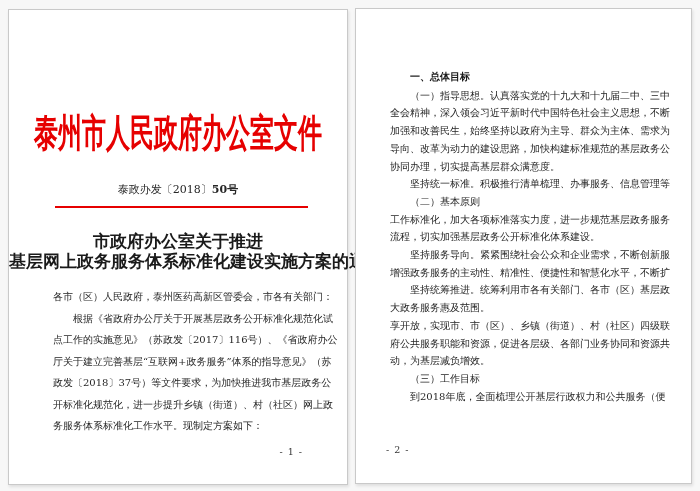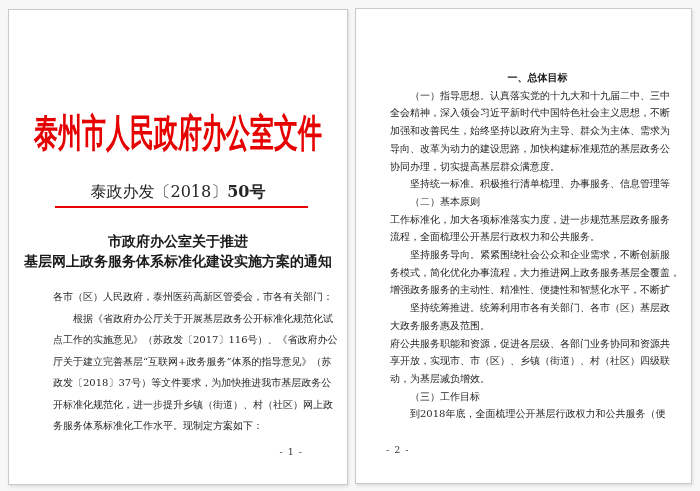"一、总体目标" .bline.hd { font-family: Liberation Serif, serif -> Liberation Mono, monospace; text-align: center -> none }
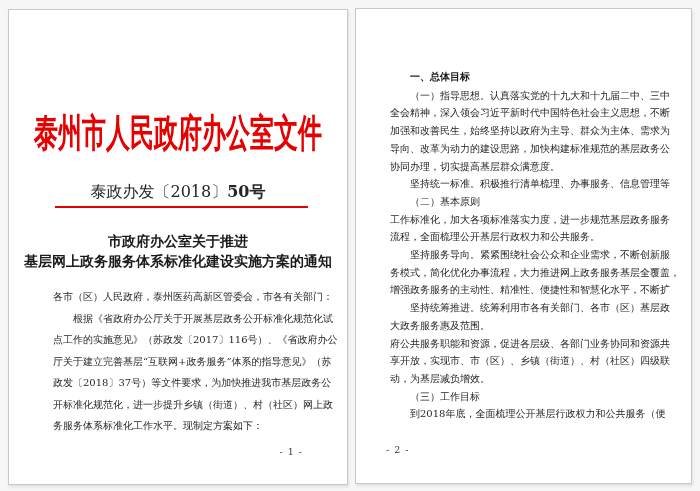"泰政办发〔2018〕50号" .doc-number { font-size: 16px -> 11px }
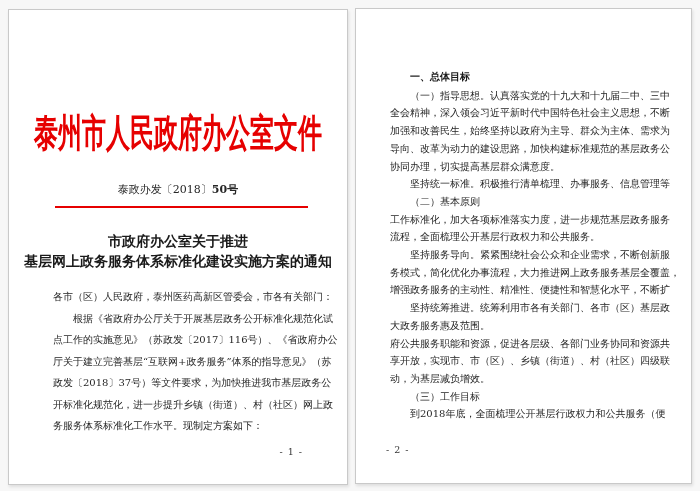"市政府办公室关于推进" .notice-title { font-size: 14px -> 17px }
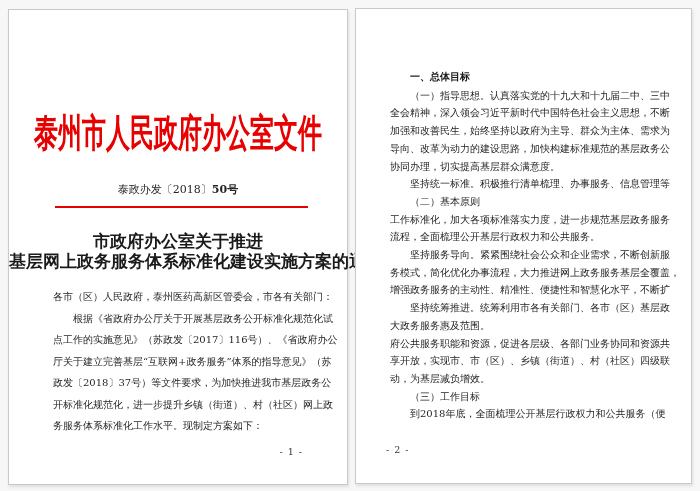"流程，全面梳理公开基层行政权力和公共服务。" div.bline { text: 全面梳理公开基层行政权力和公共服务 -> 切实加强基层政务公开标准化体系建设 }
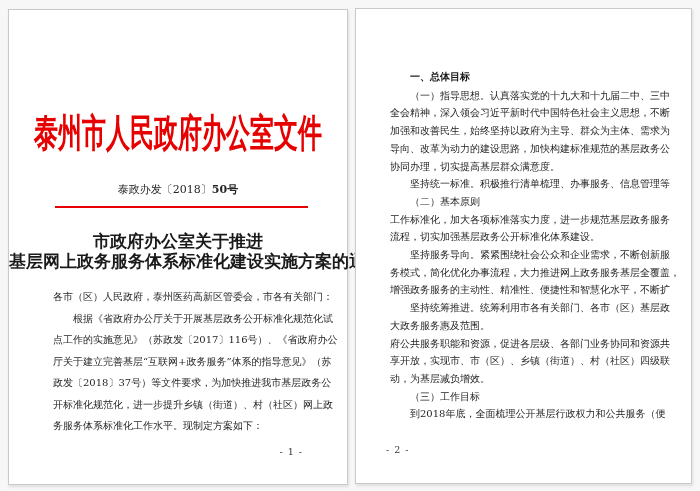"务模式，简化优化办事流程，大力推进网上政务服务基层全覆盖，" div.bline { html: <div>务模式，简化优化办事流程，大力推进网上政务服务基层全覆盖，</div> -> none }
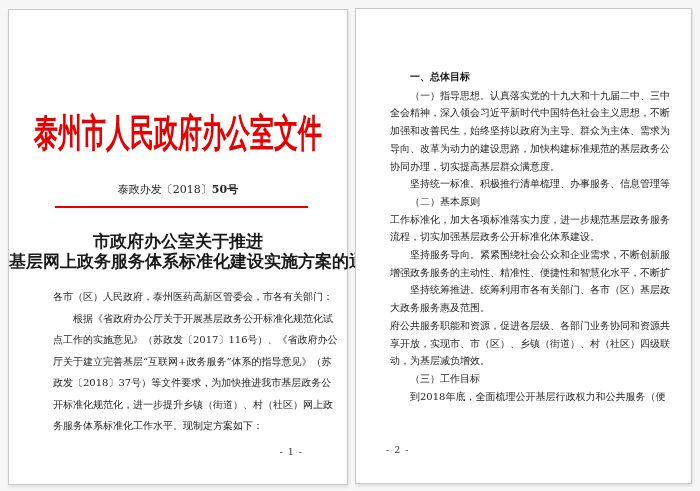"府公共服务职能和资源，促进各层级、各部门业务协同和资源共" div.bline { order: before "享开放，实现市、市（区）、乡镇（街道）、村（社区）四级联" -> after "享开放，实现市、市（区）、乡镇（街道）、村（社区）四级联" }
